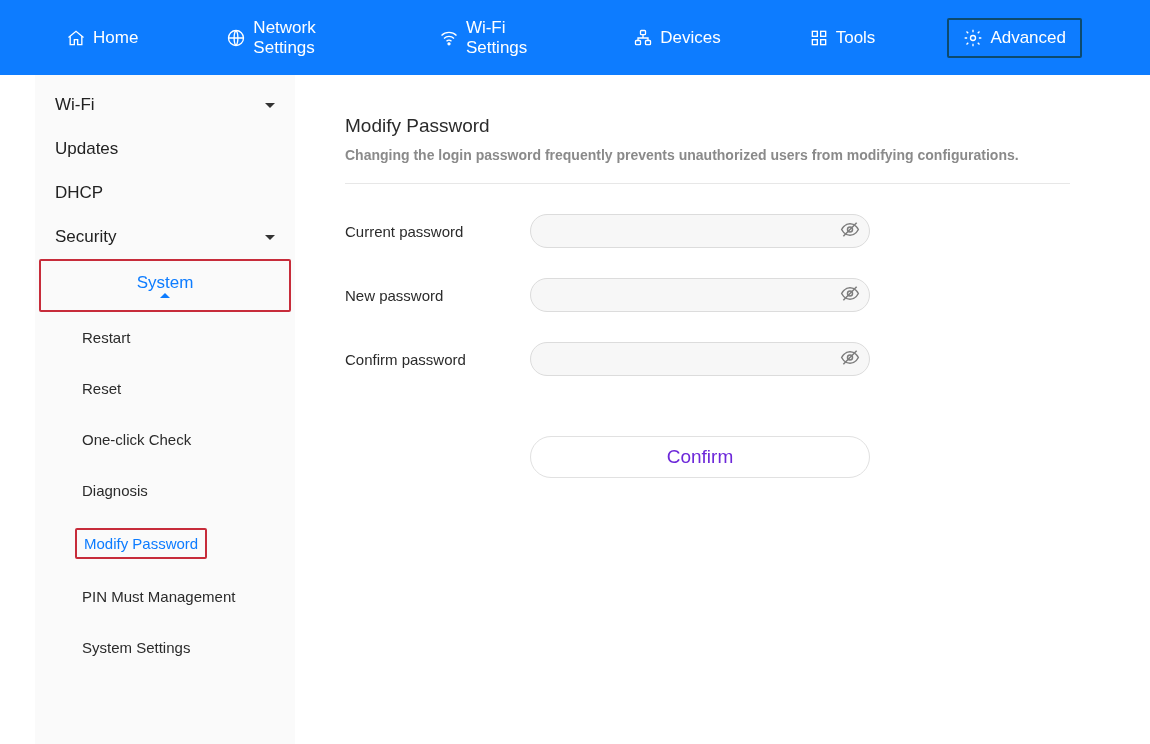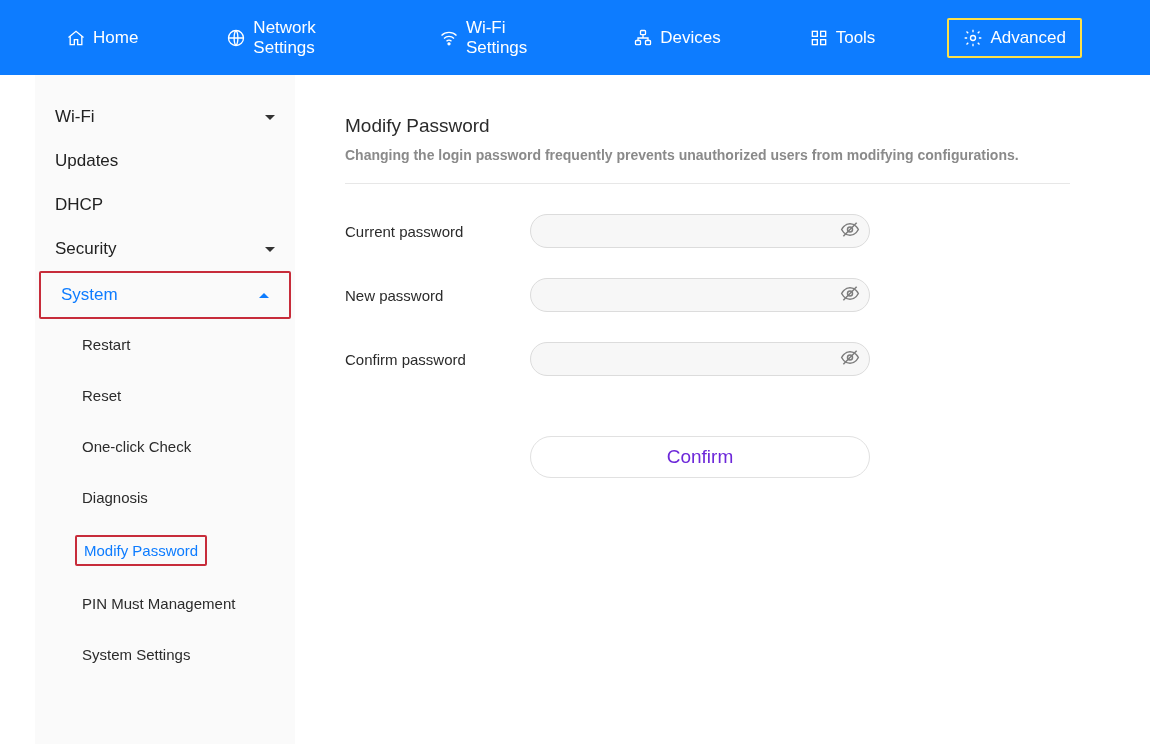"Advanced" .topnav-item.active { border: 2px solid #fde047 -> 2px solid #0c4a6e }
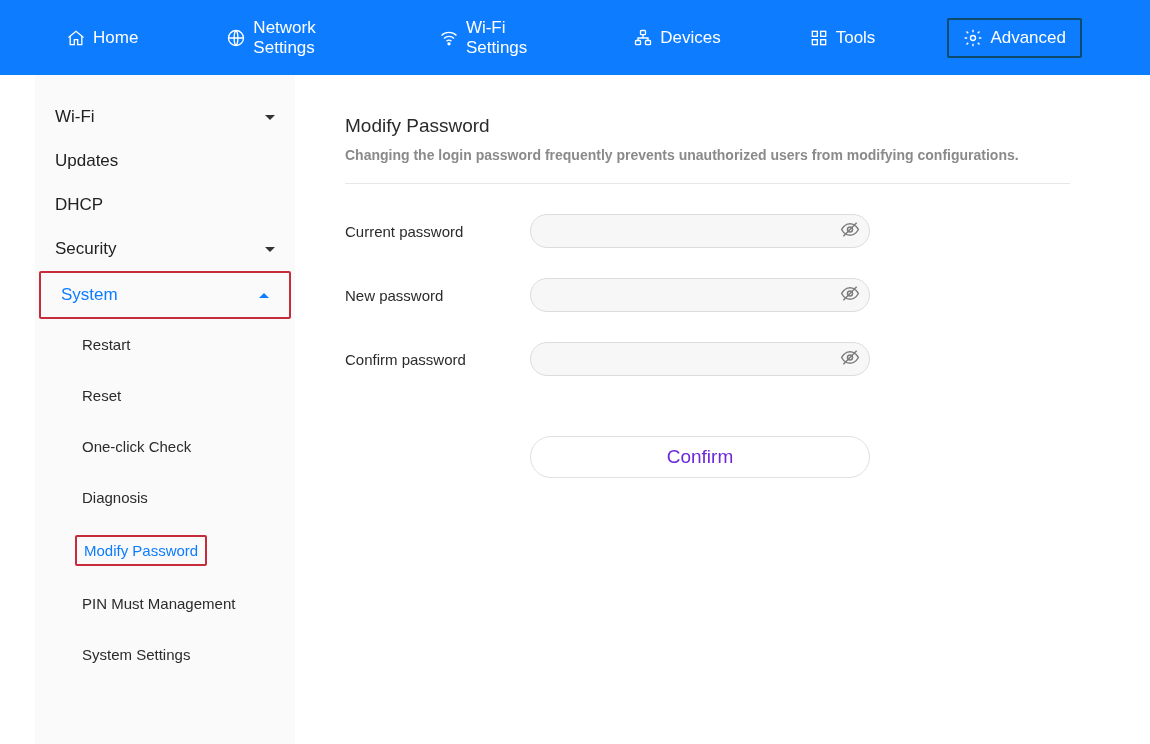"Wi-Fi" .sidebar { padding-top: 20px -> 8px }
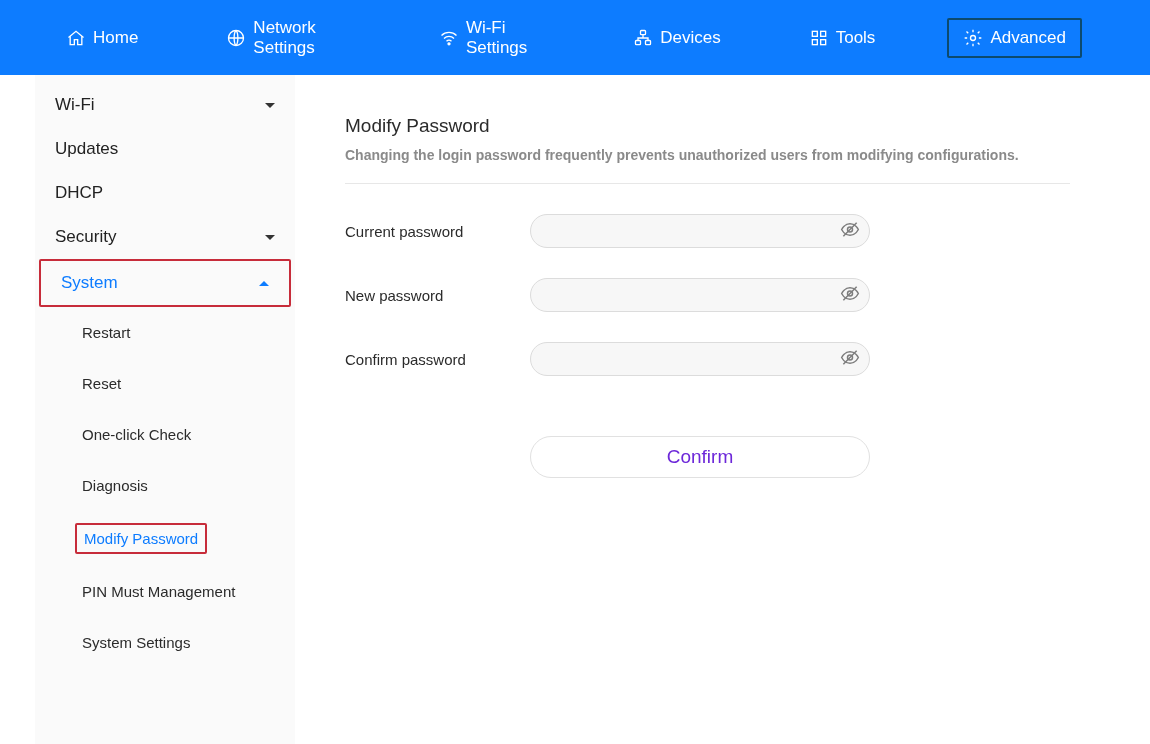"System" .sidebar-item.active { flex-direction: none -> column }
